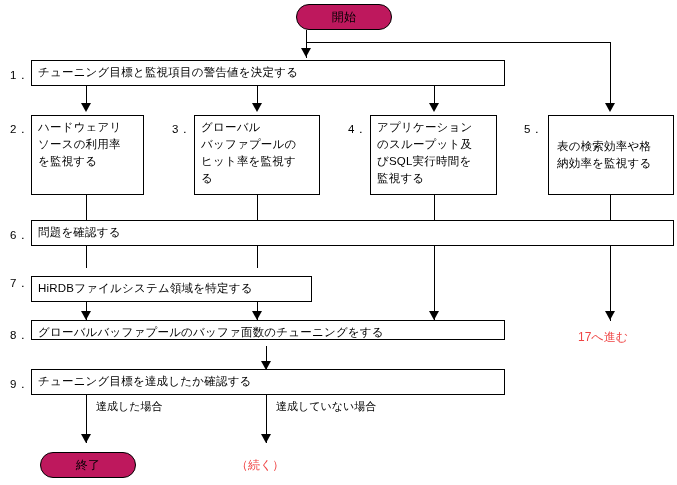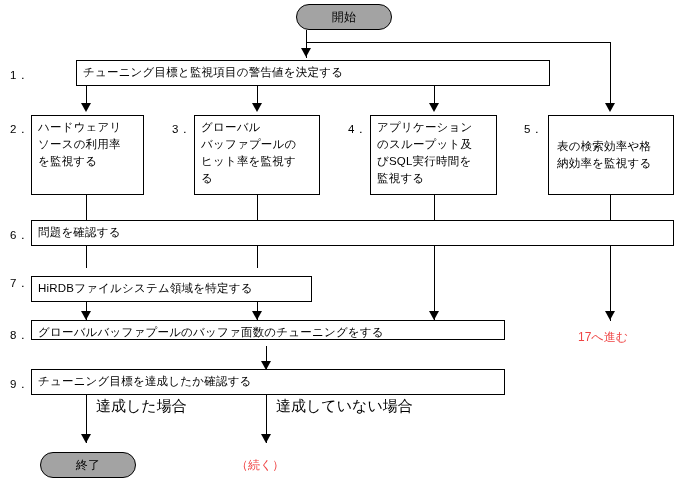"開始" .terminator { background: #a3a3a3 -> #be185d }
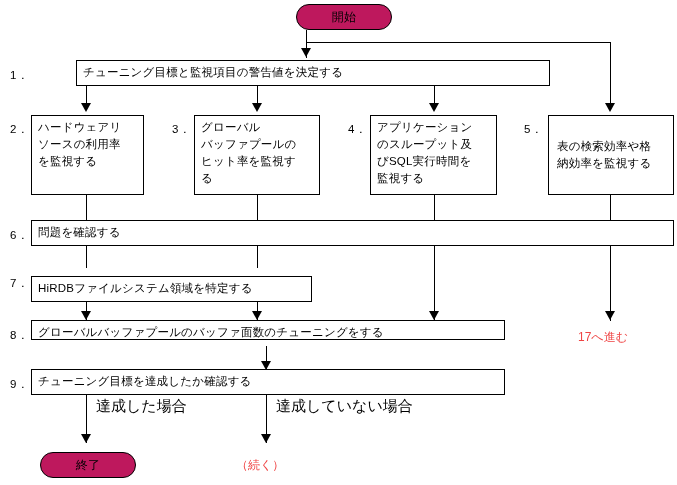"チューニング目標と監視項目の警告値を決定する" div.node { margin-left: 45px -> none }
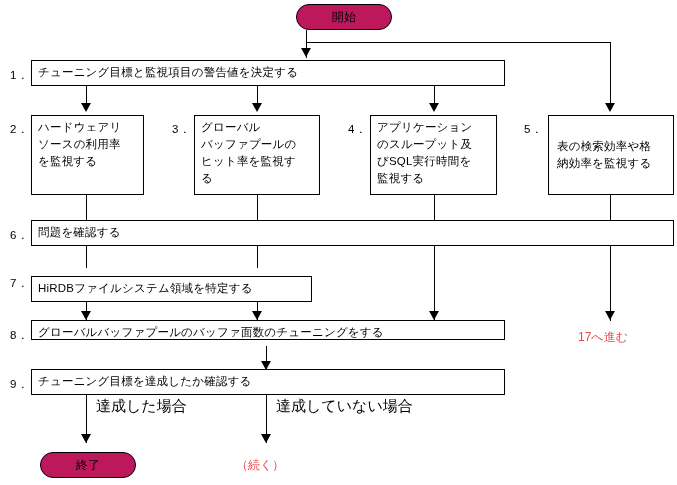"達成した場合" .label { font-size: 15px -> 11px }
